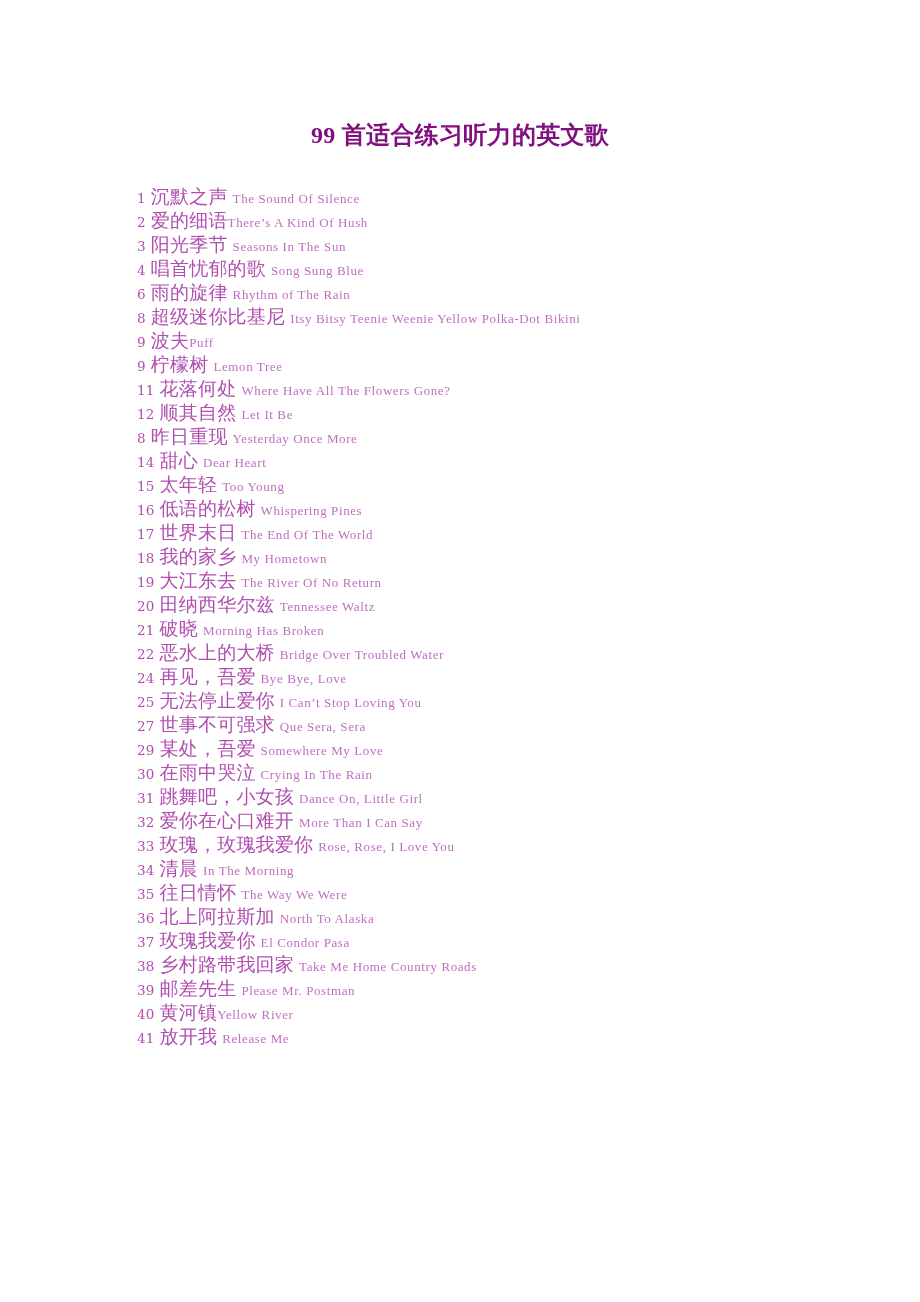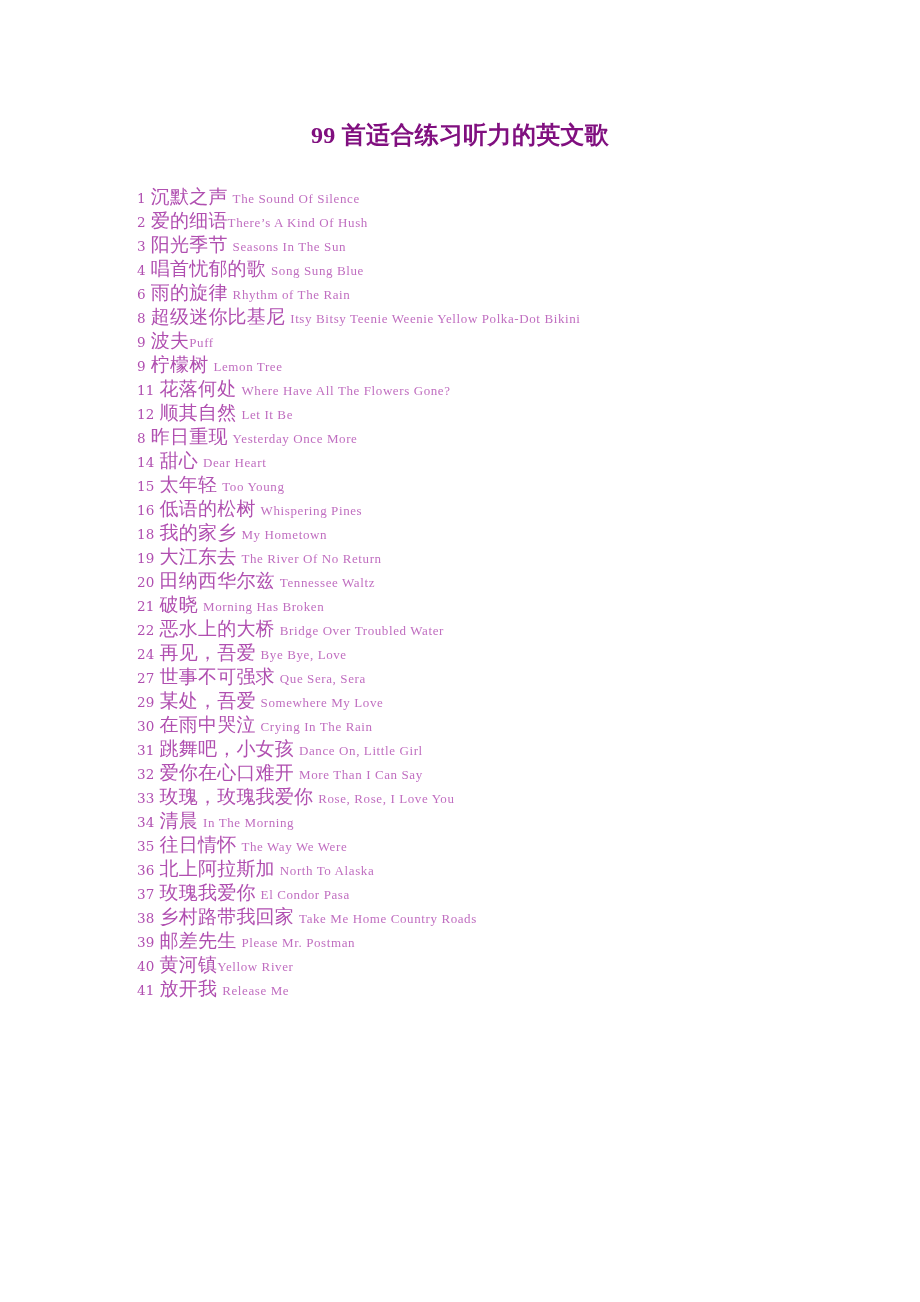"17 世界末日 The End Of" li.song-item { html: none -> <li><span>17</span><span></span><span>世界末日</span><span></span><span>The End Of The World</span></li> }
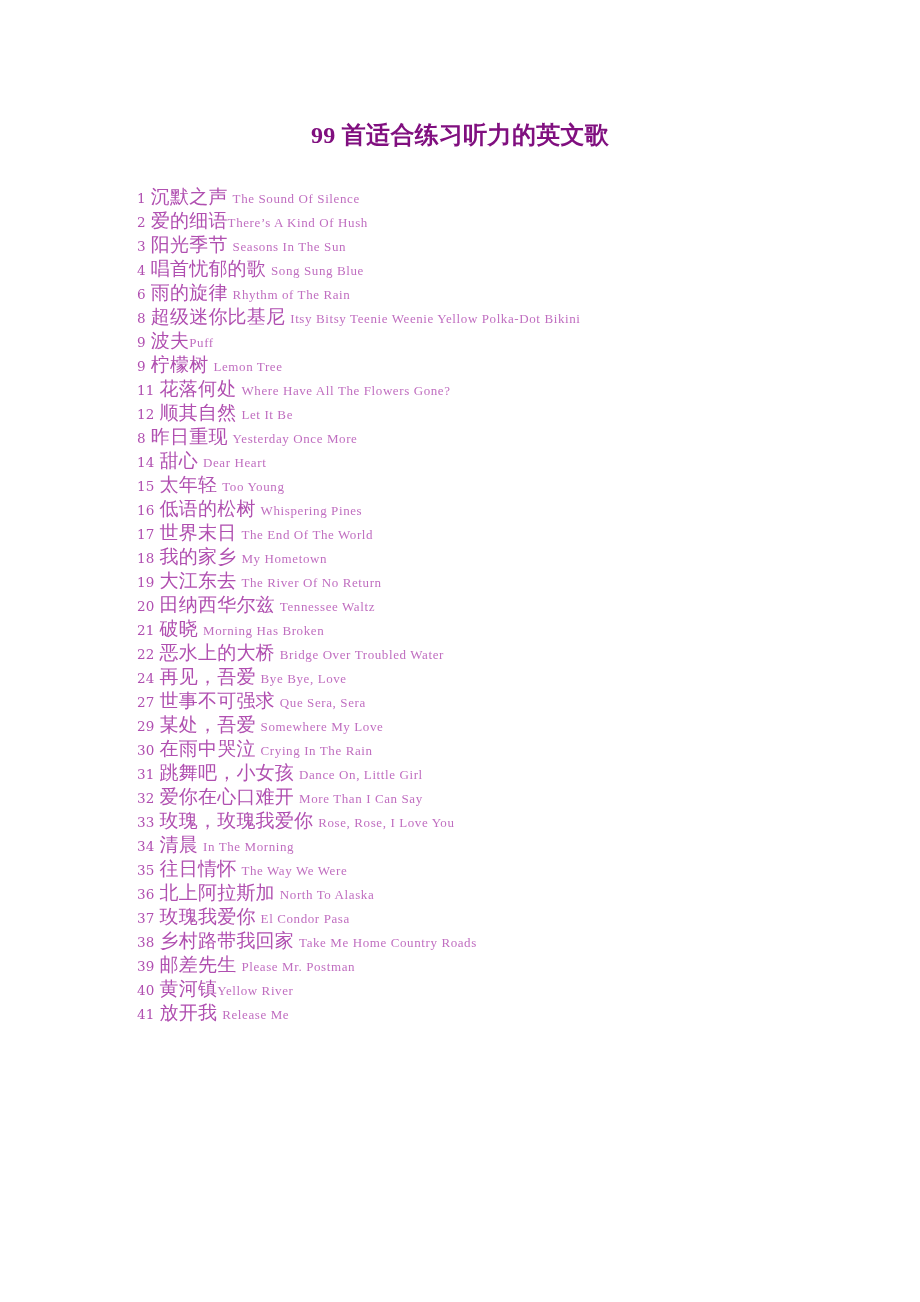"25 无法停止爱你 I Can’t Stop" li.song-item { html: none -> <li><span>25</span><span></span><span>无法停止爱你</span><span></span><span>I Can’t Stop Loving You</span></li> }
